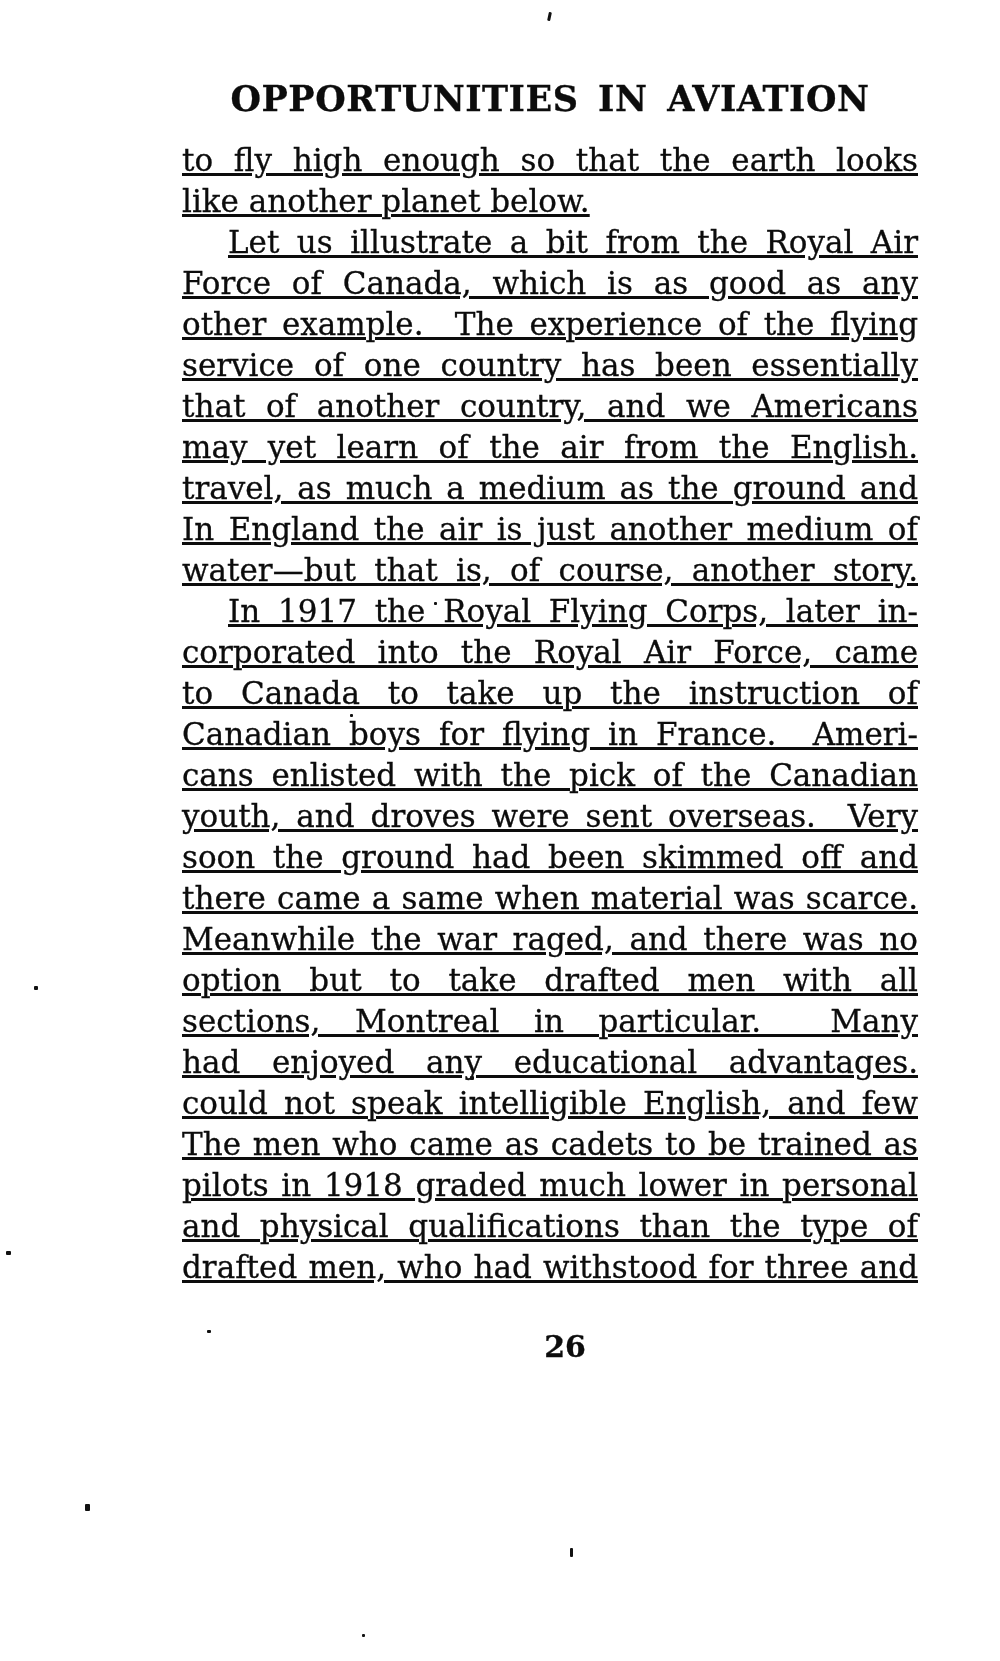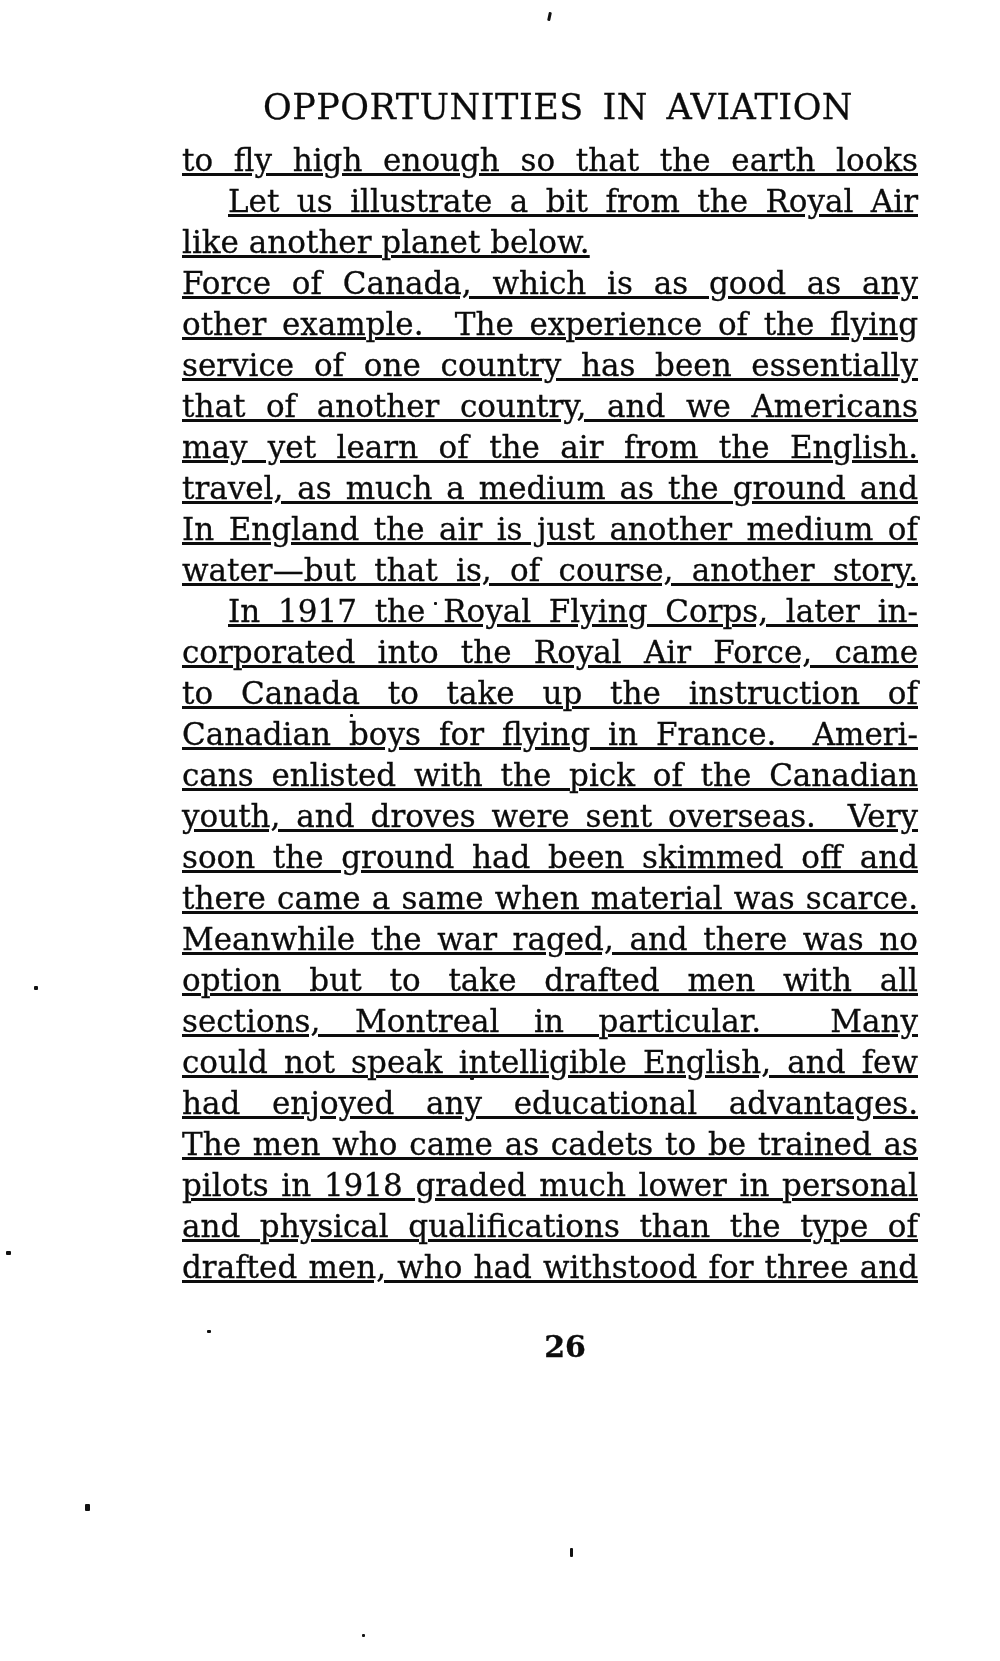"OPPORTUNITIES IN AVIATION" .running-head { font-weight: 400 -> 700; margin: 8px -> 0 }
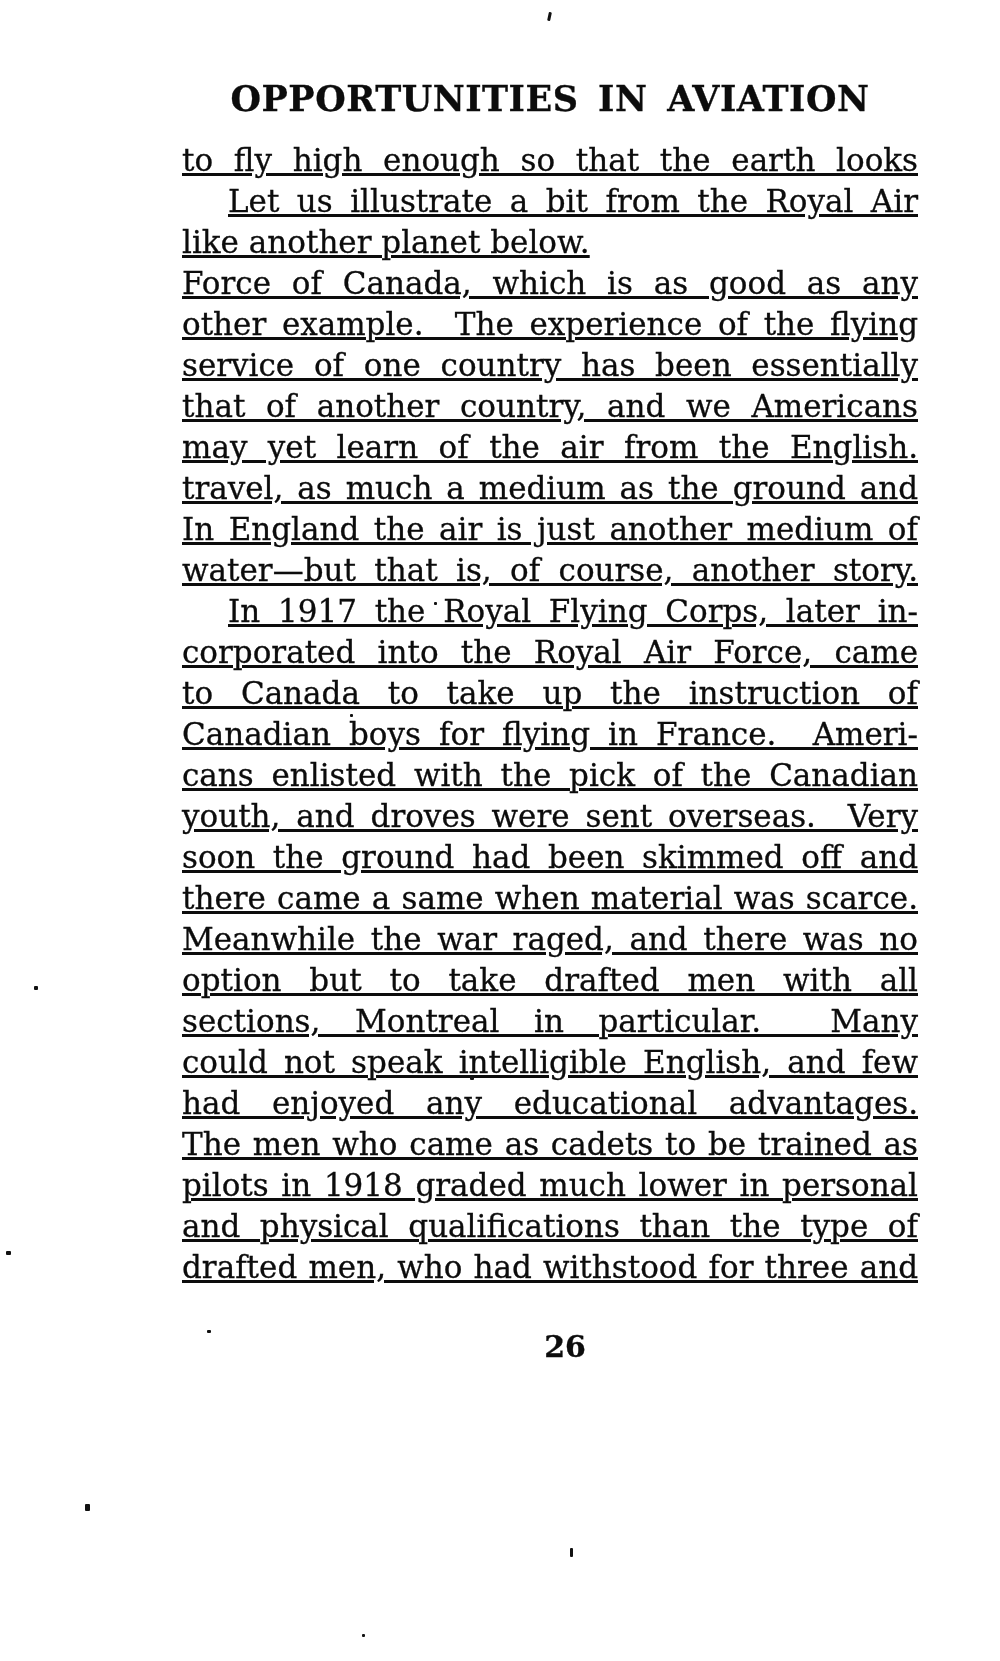"Let us illustrate a bit" div.ln { order: before "like another planet below." -> after "like another planet below." }
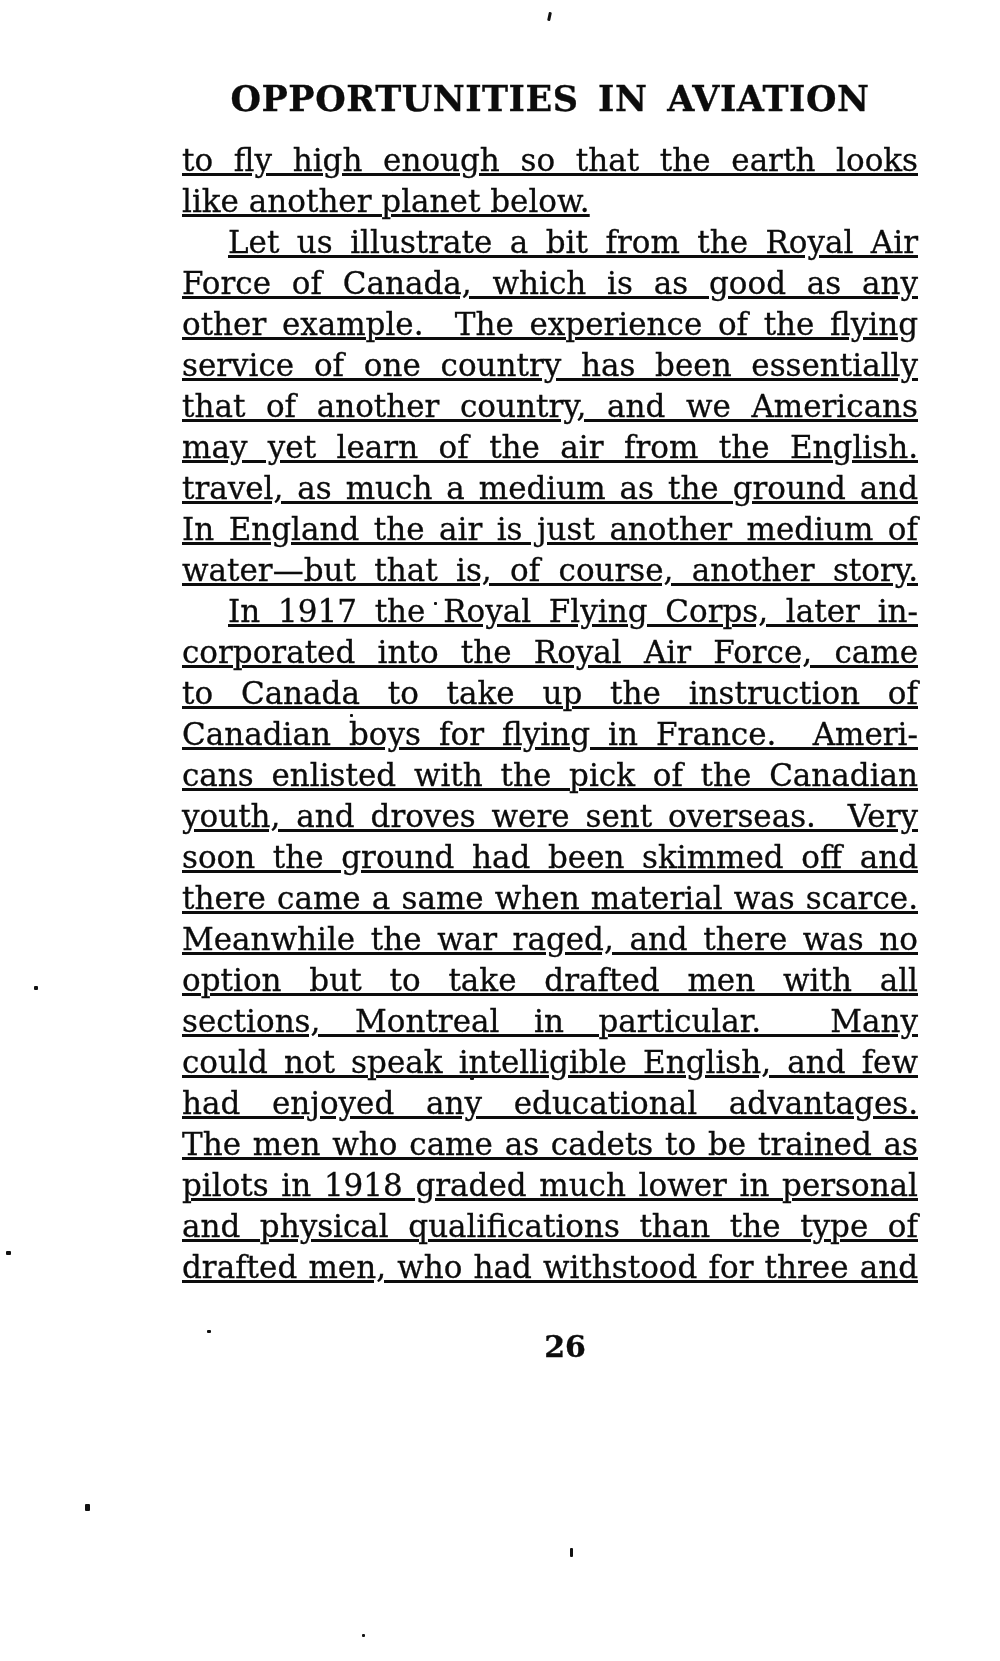"could not speak intelligible English," div.ln { order: before "had enjoyed any educational advantages." -> after "had enjoyed any educational advantages." }
